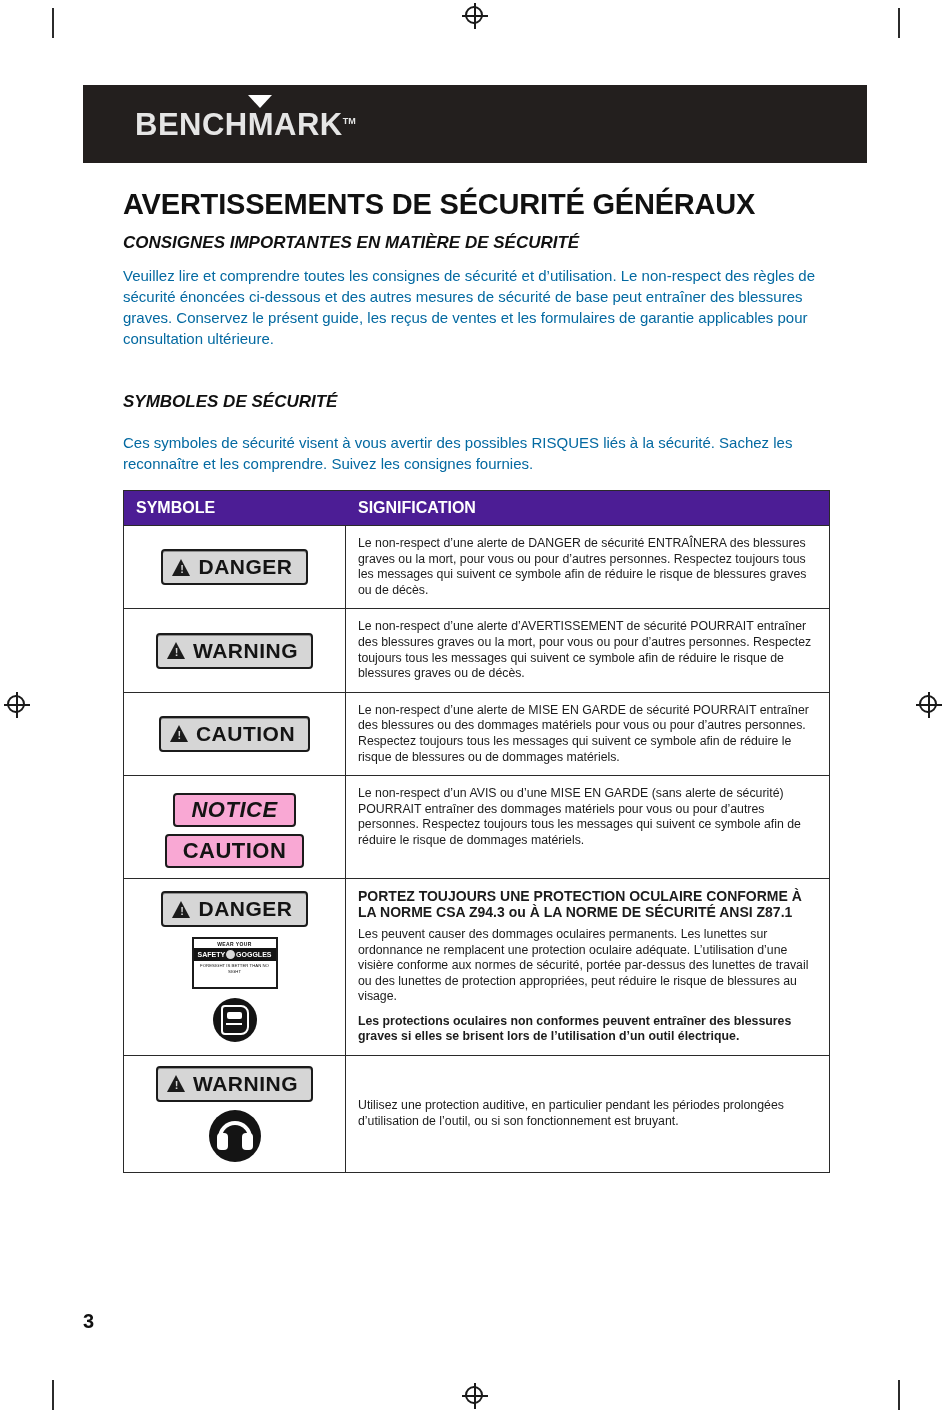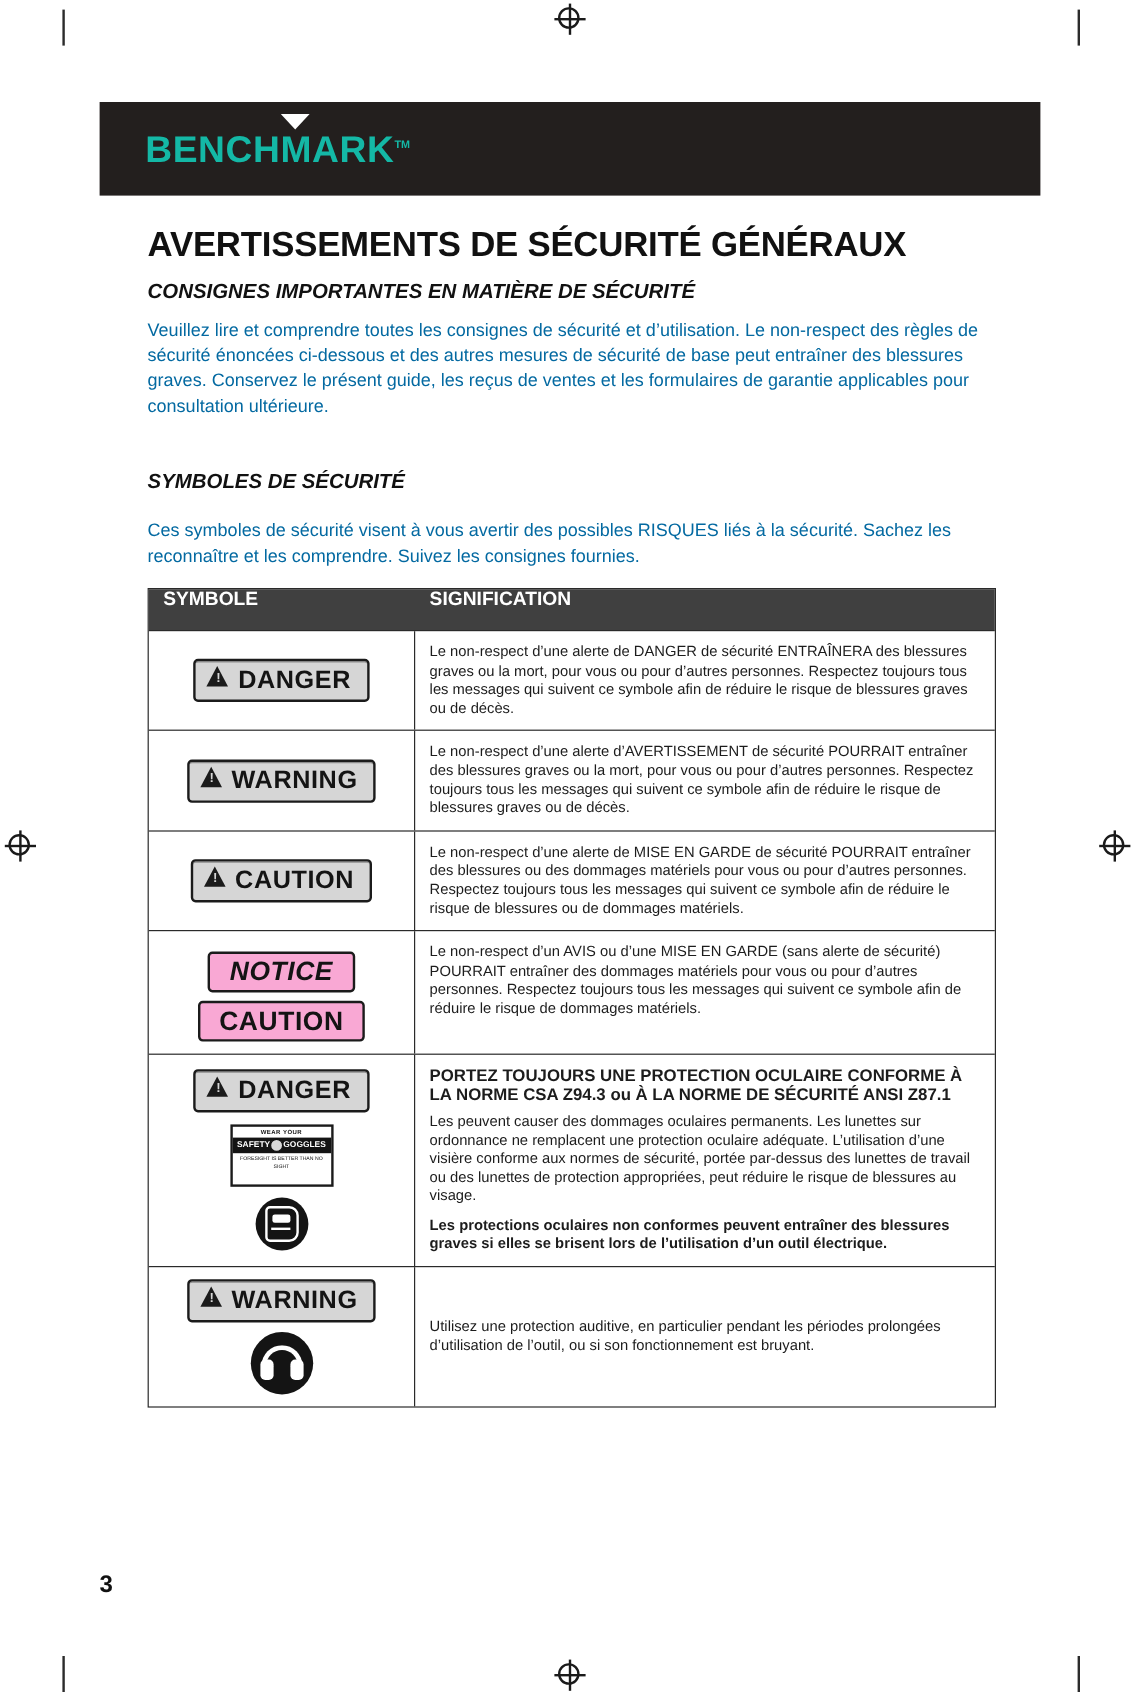"BENCHMARKTM" .brand { color: #14b8a6 -> #e5e5e5; left: 38px -> 52px }
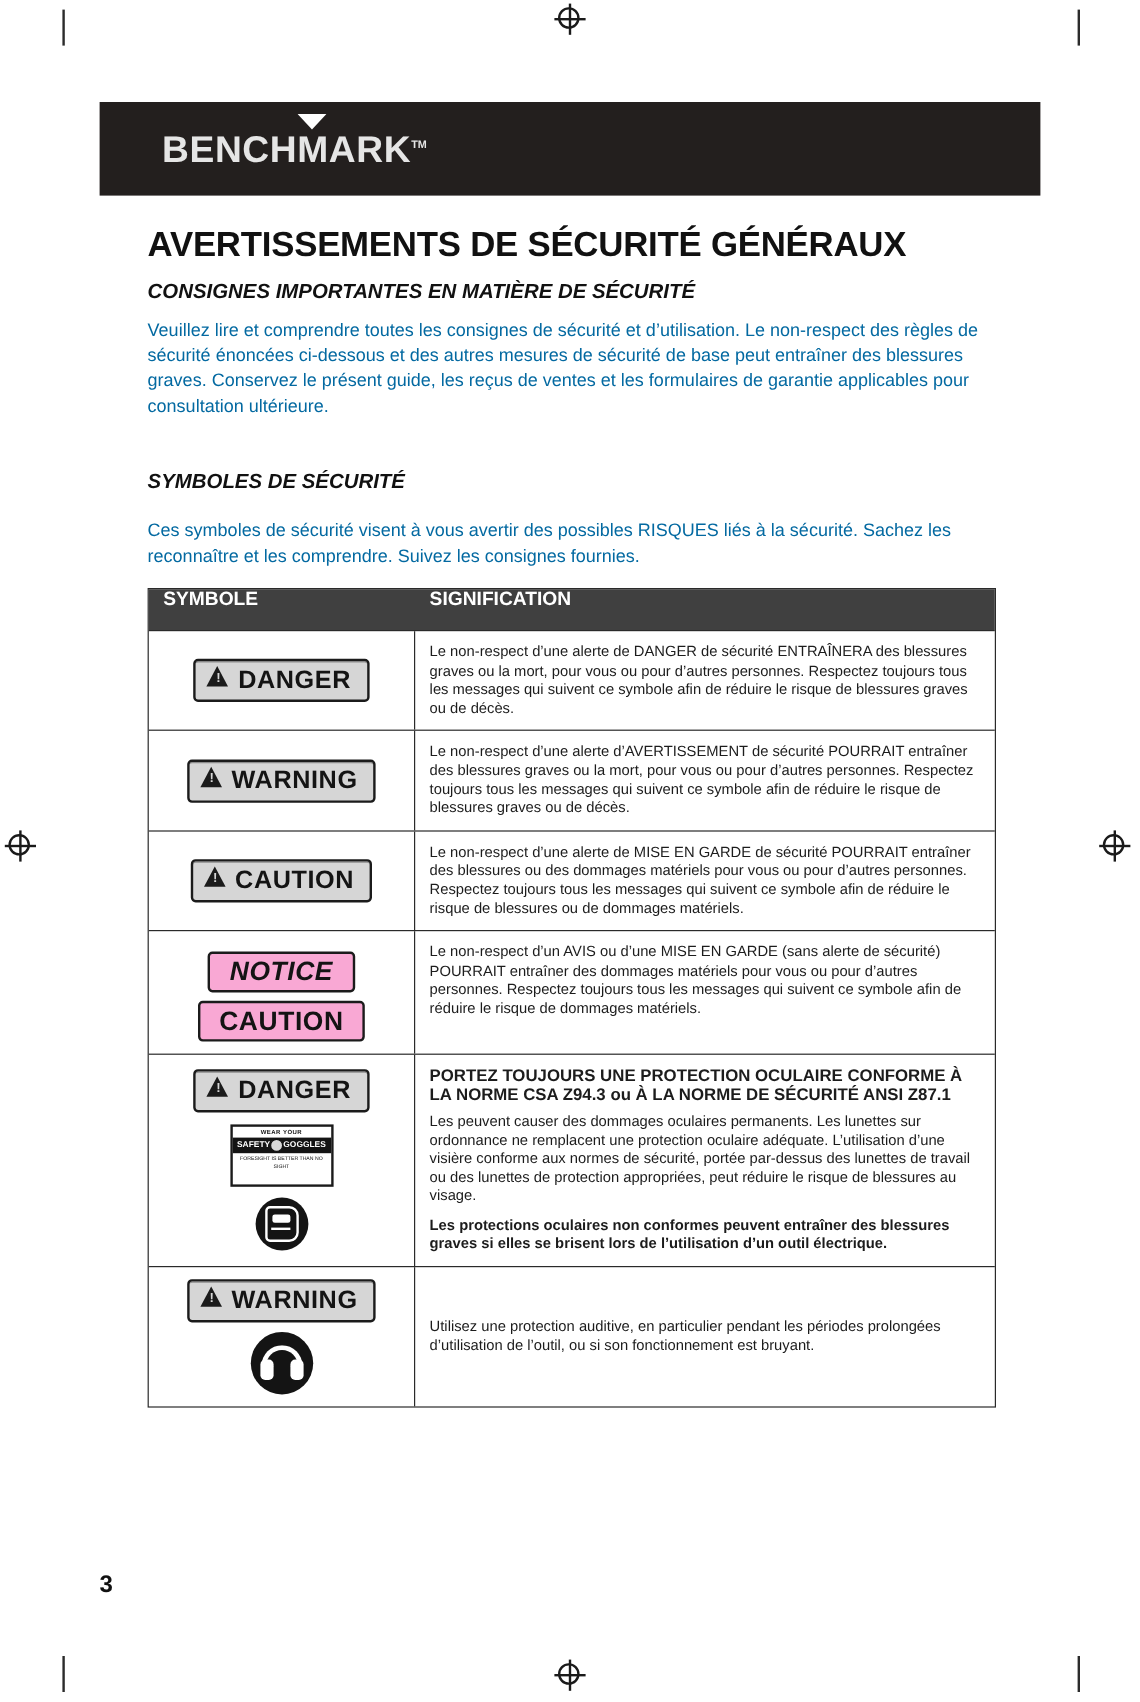"SYMBOLE" .thead { align-items: flex-start -> center; background: #404040 -> #4c1d95 }
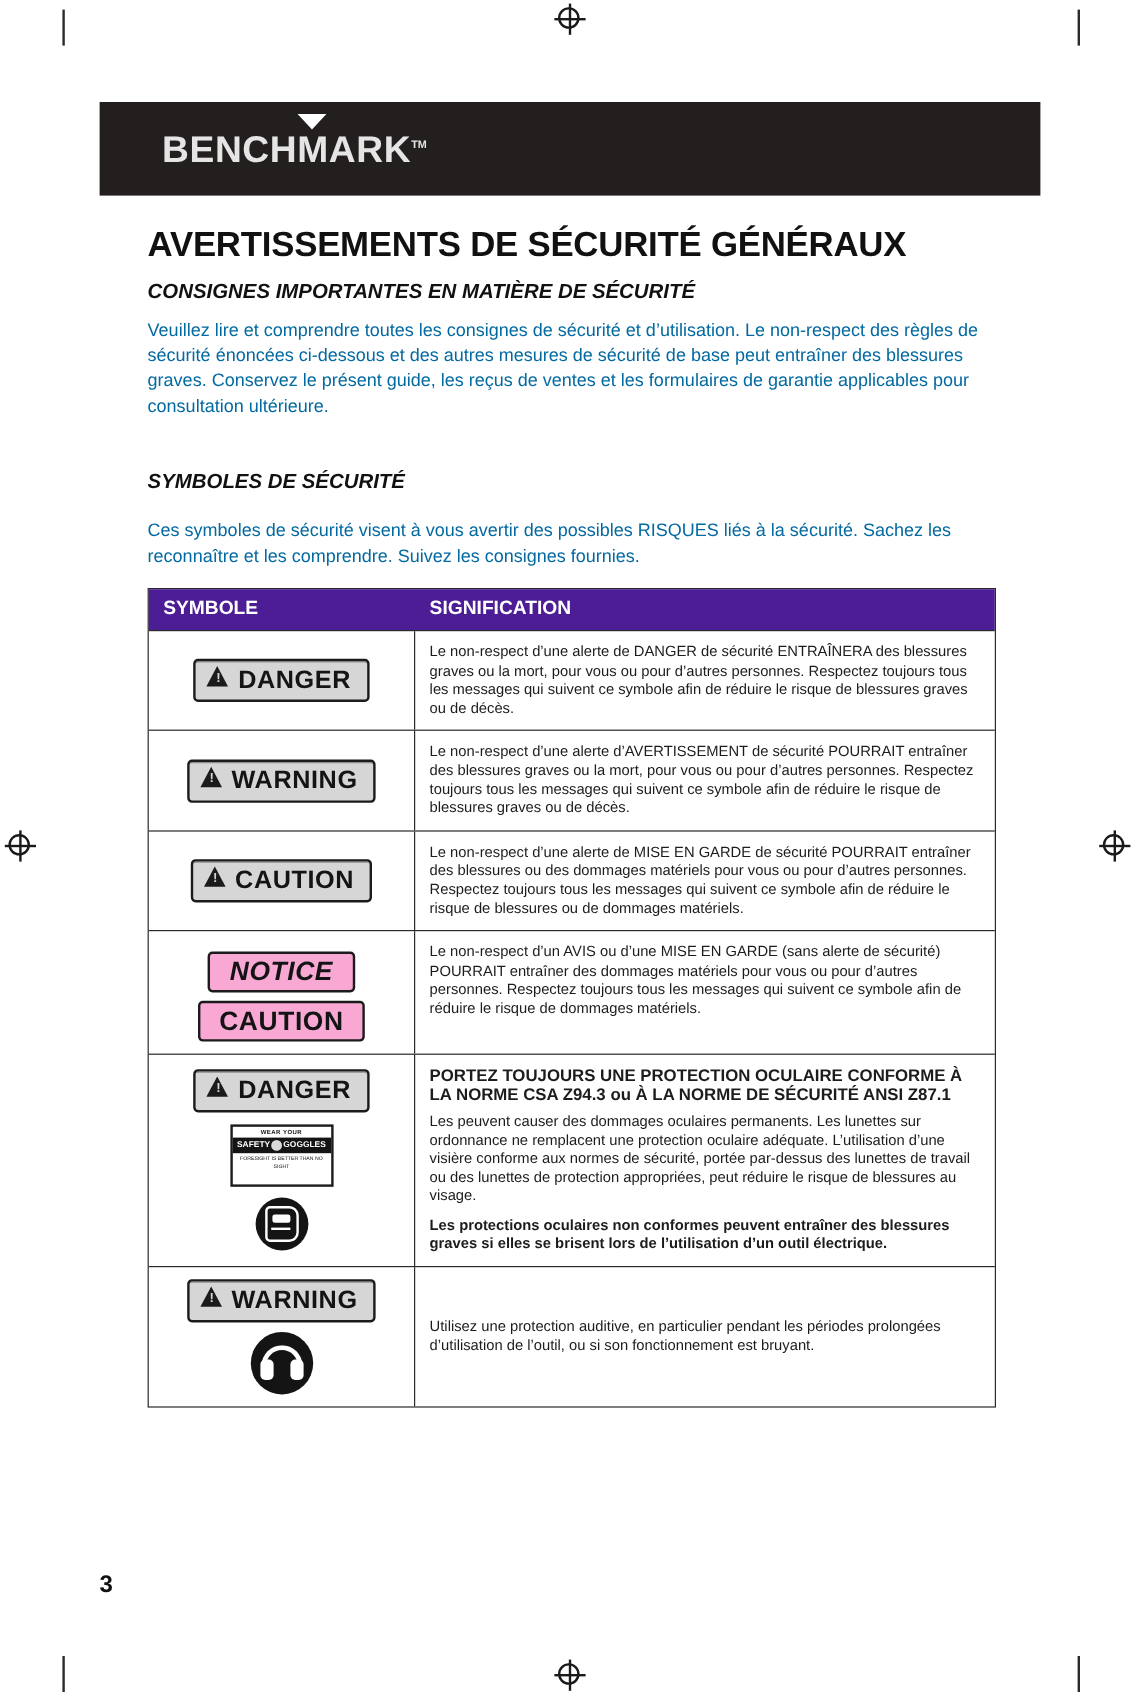"DANGER" .badge { align-items: none -> center }
